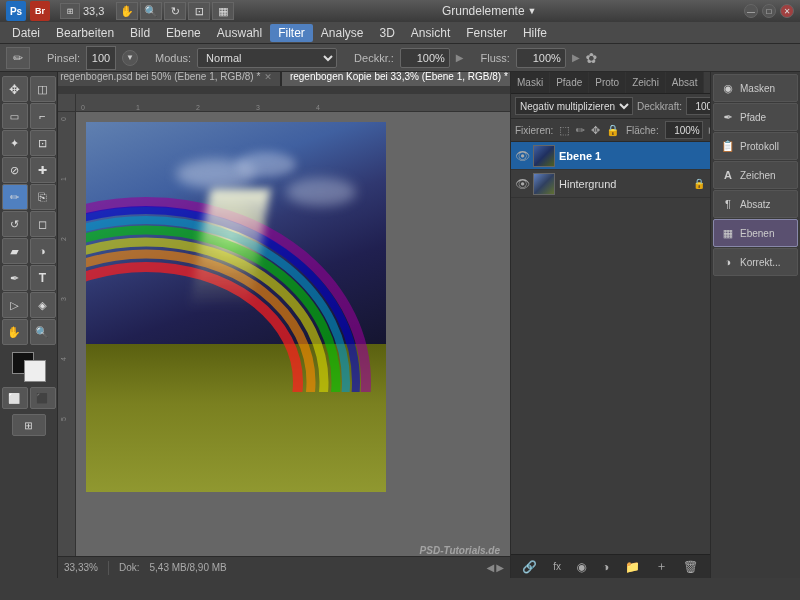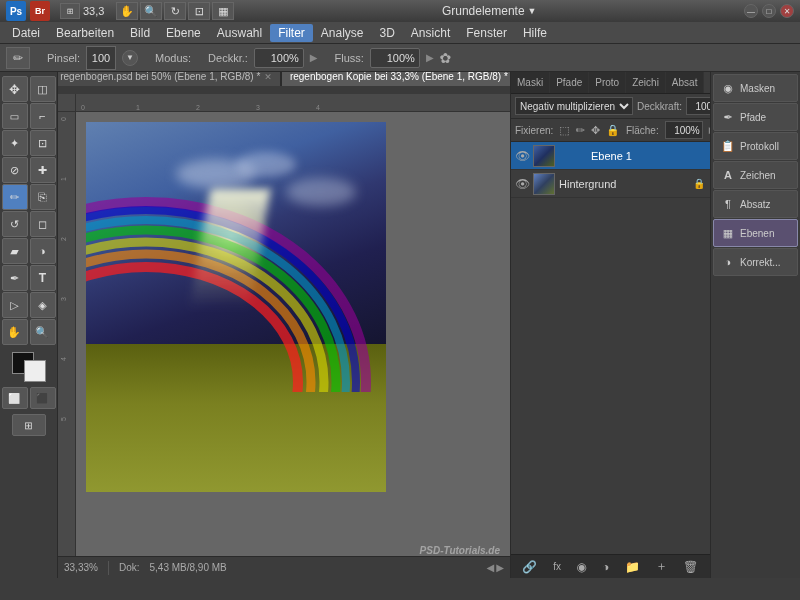"Normal" select.tool-opt-select { html: none -> <select> <option>Normal</option> <option>Multiplizieren</option> <option>Aufhellen</option> </select> }
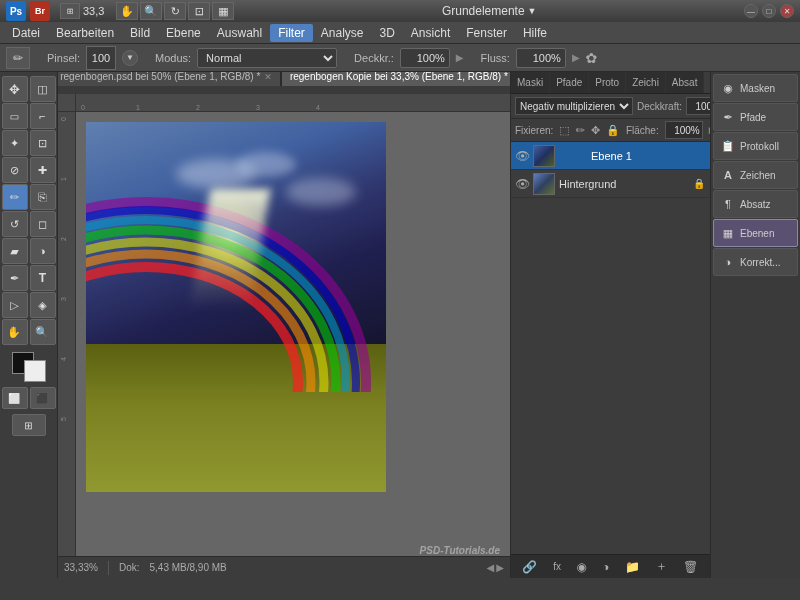"Ebene 1" .layer-row.selected .layer-name { font-weight: normal -> bold; margin-left: 32px -> none }
